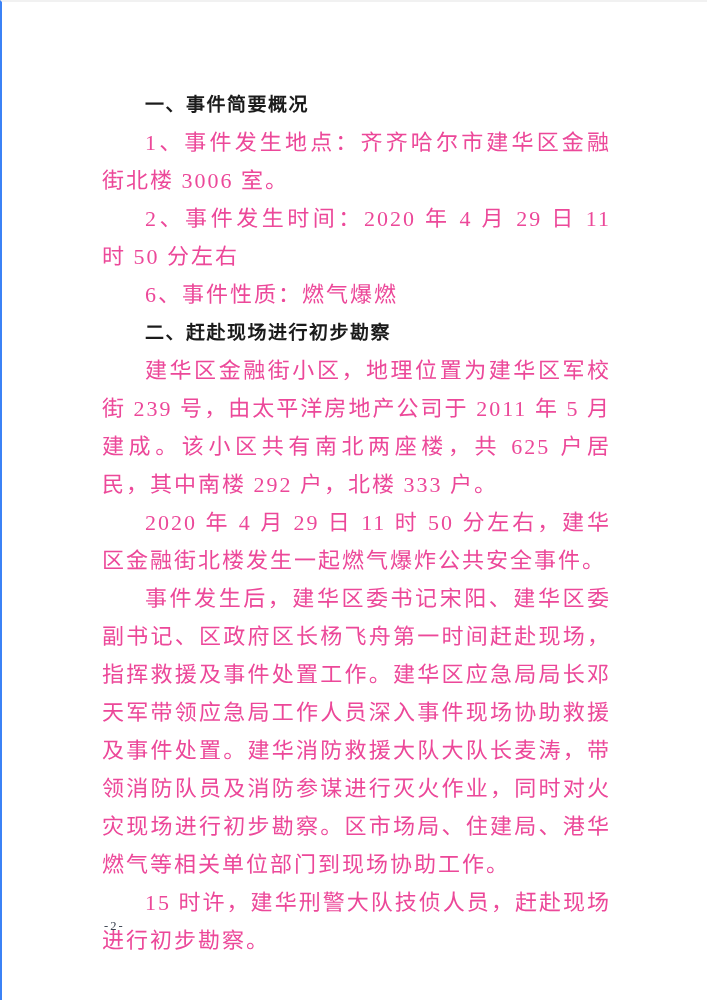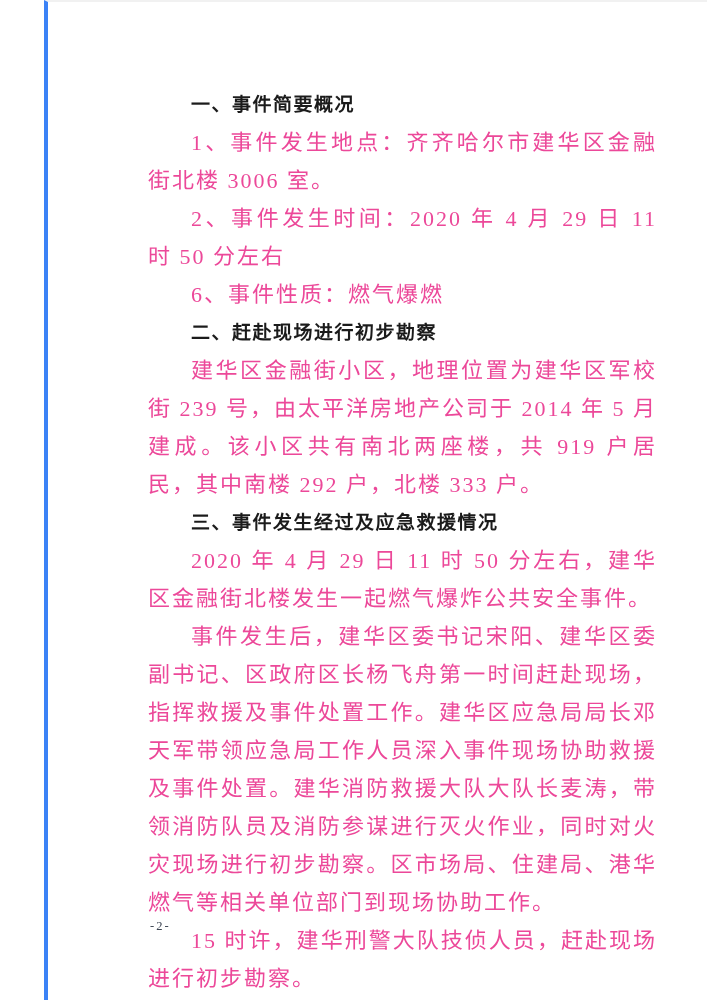"一、事件简要概况" .page { border-left: 4px solid #3b82f6 -> 2px solid #3b82f6; margin-left: 44px -> none }
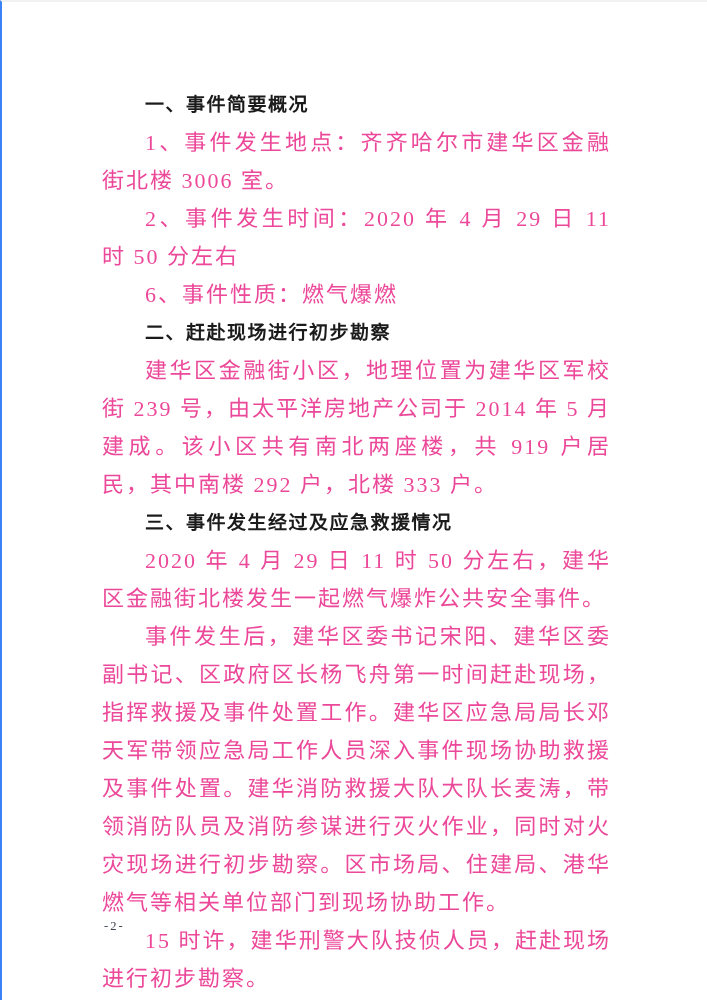"建华区金融街小区，地理位置为建华区军校街 239 号，由太平洋房地产公司于" p.paragraph { text: 2014 年 5 月建成。该小区共有南北两座楼，共 919 -> 2011 年 5 月建成。该小区共有南北两座楼，共 625 }
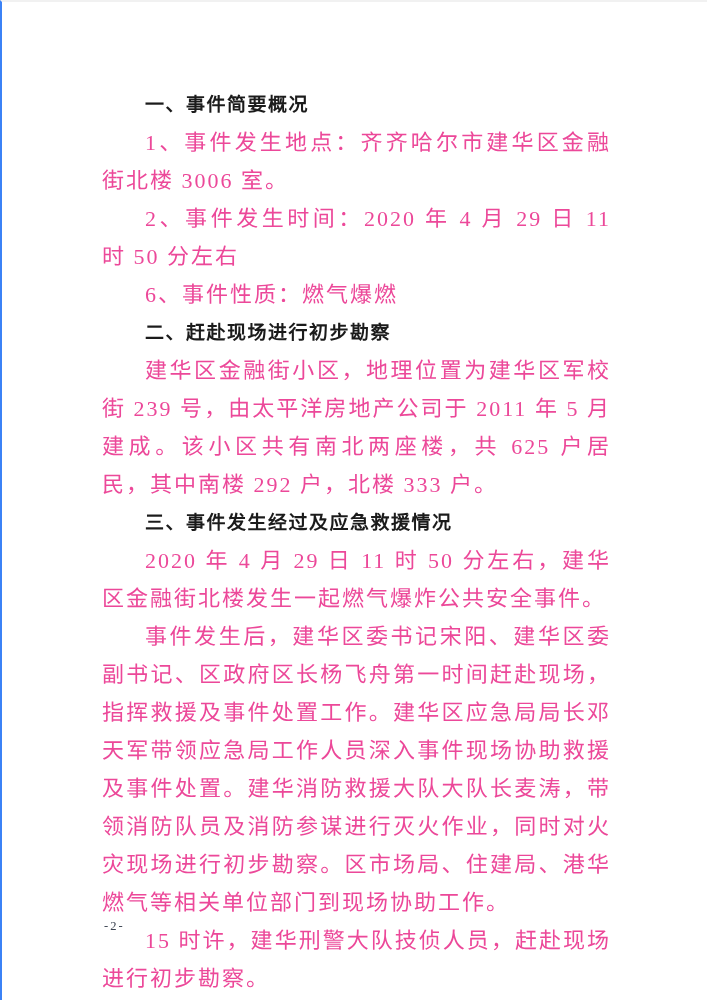"三、事件发生经过及应急救援情况" h2.section-heading { html: <h2>三、事件发生经过及应急救援情况</h2> -> none }
